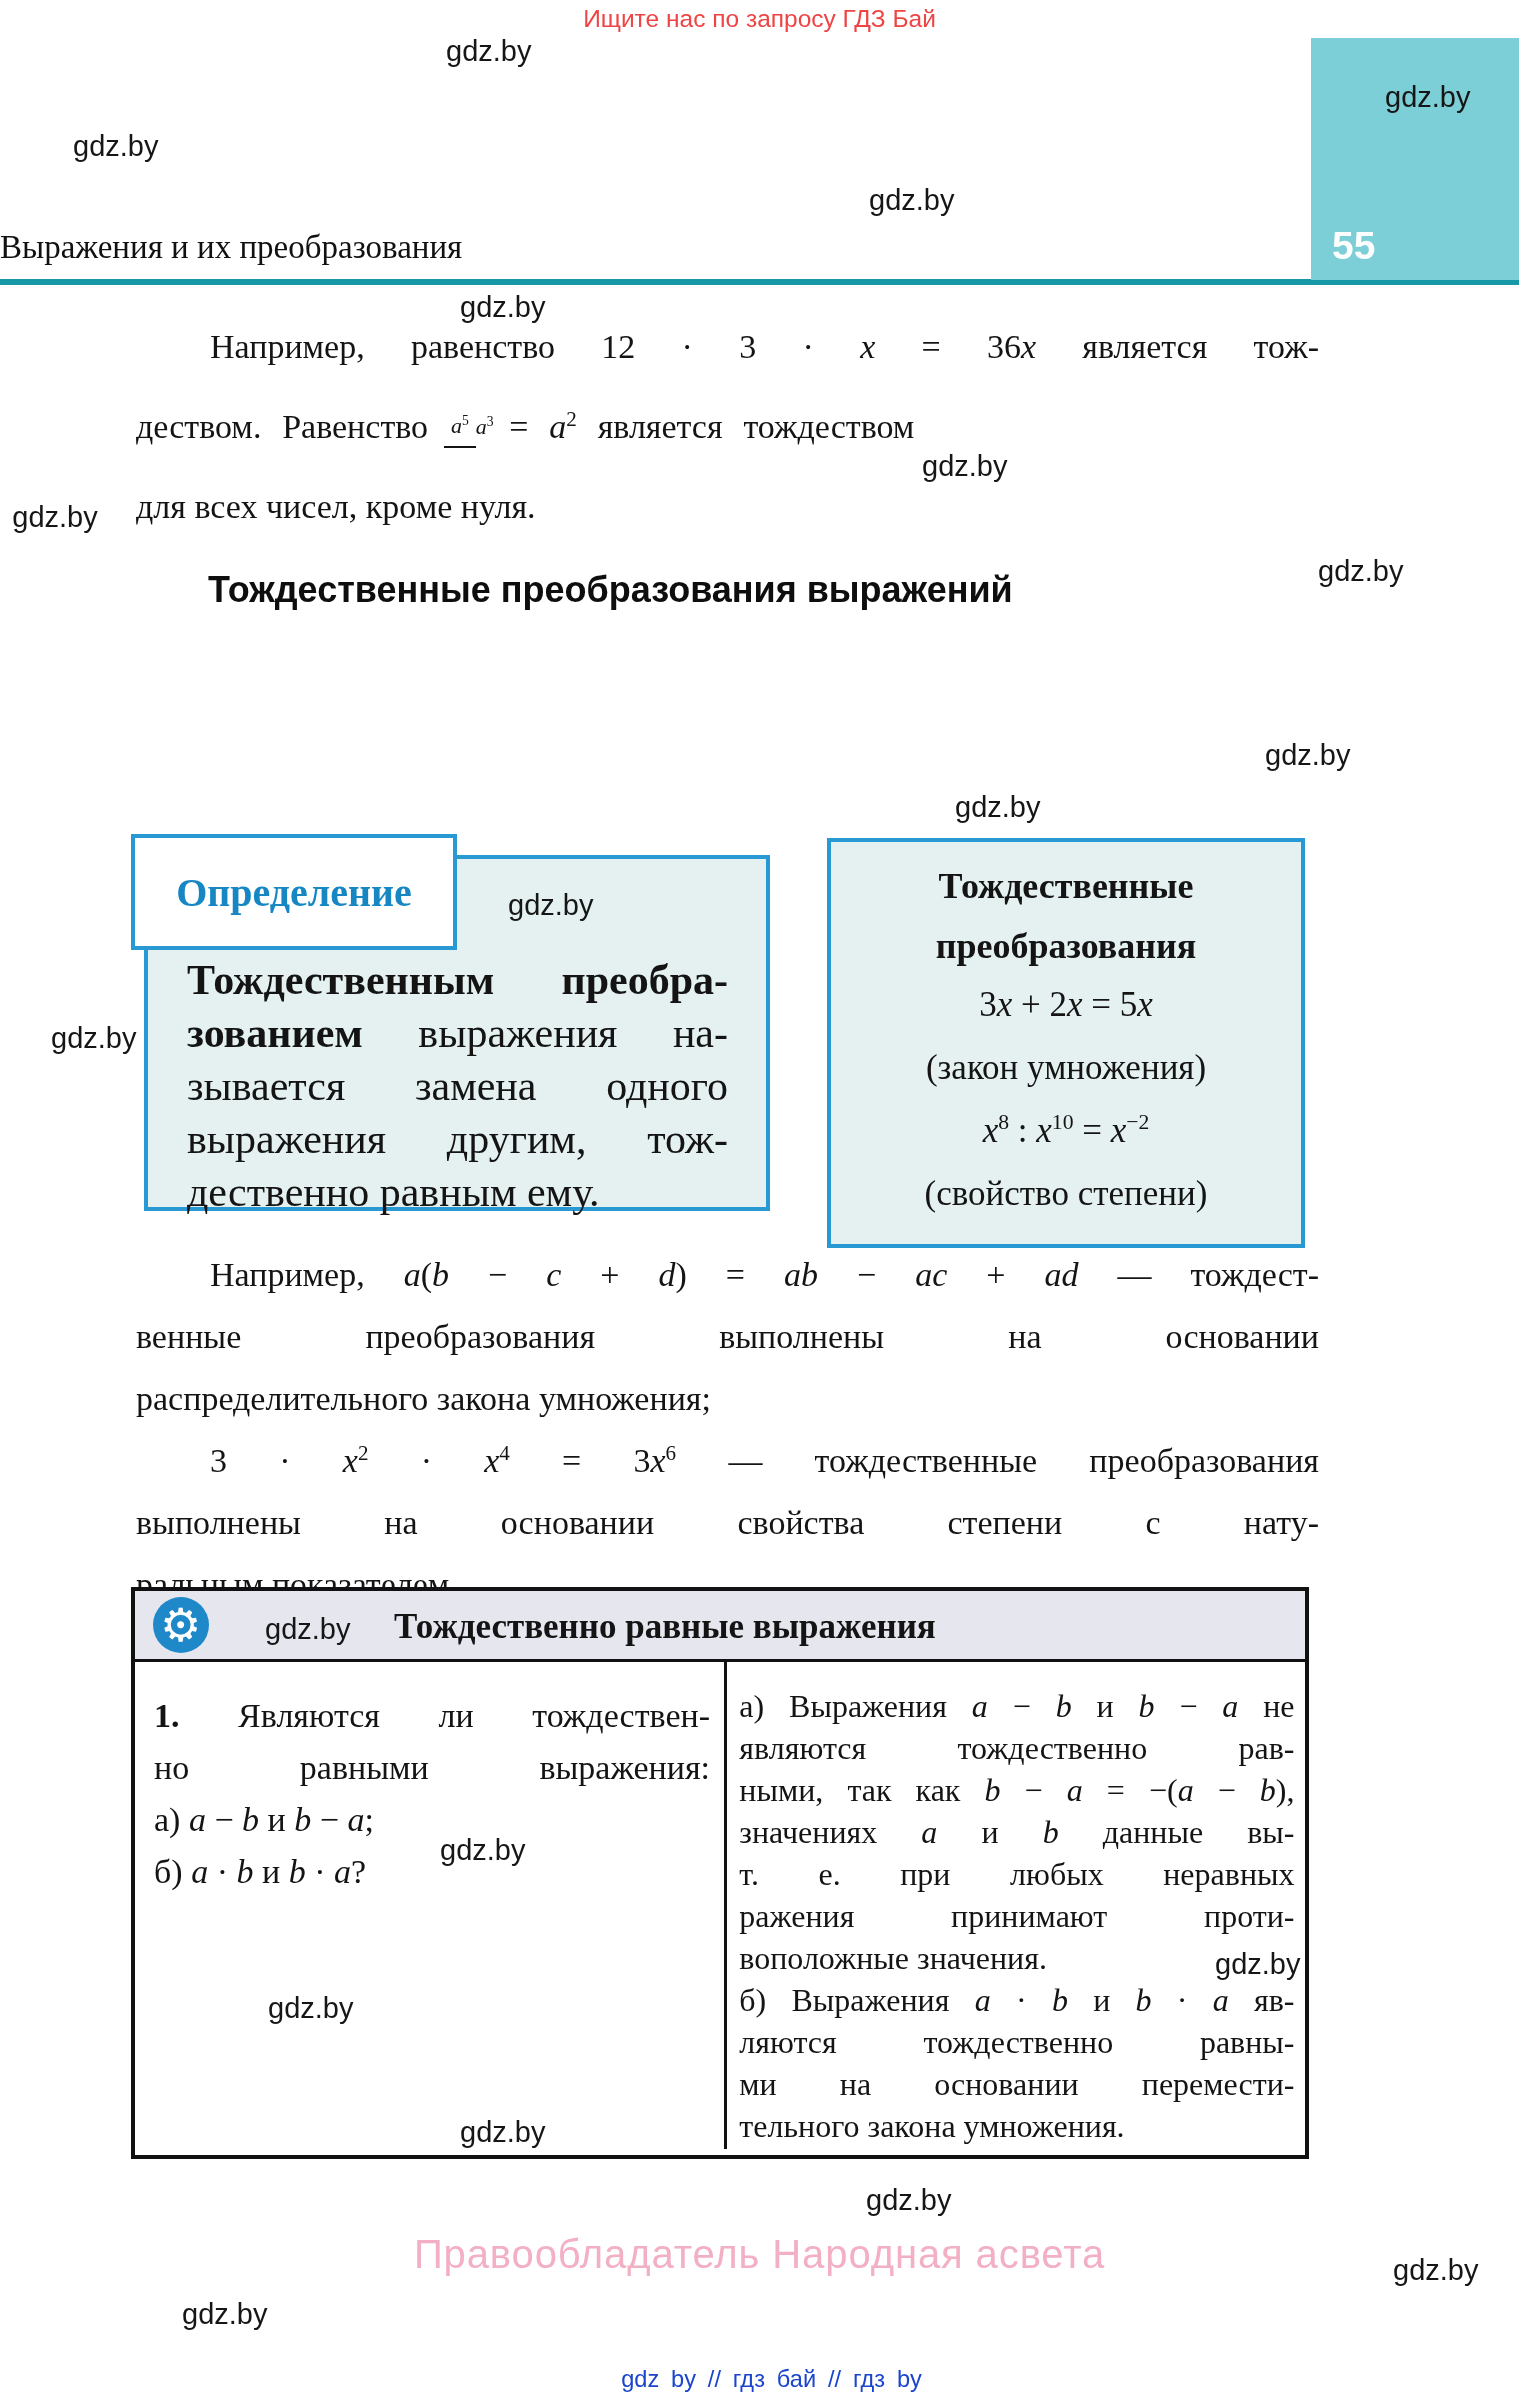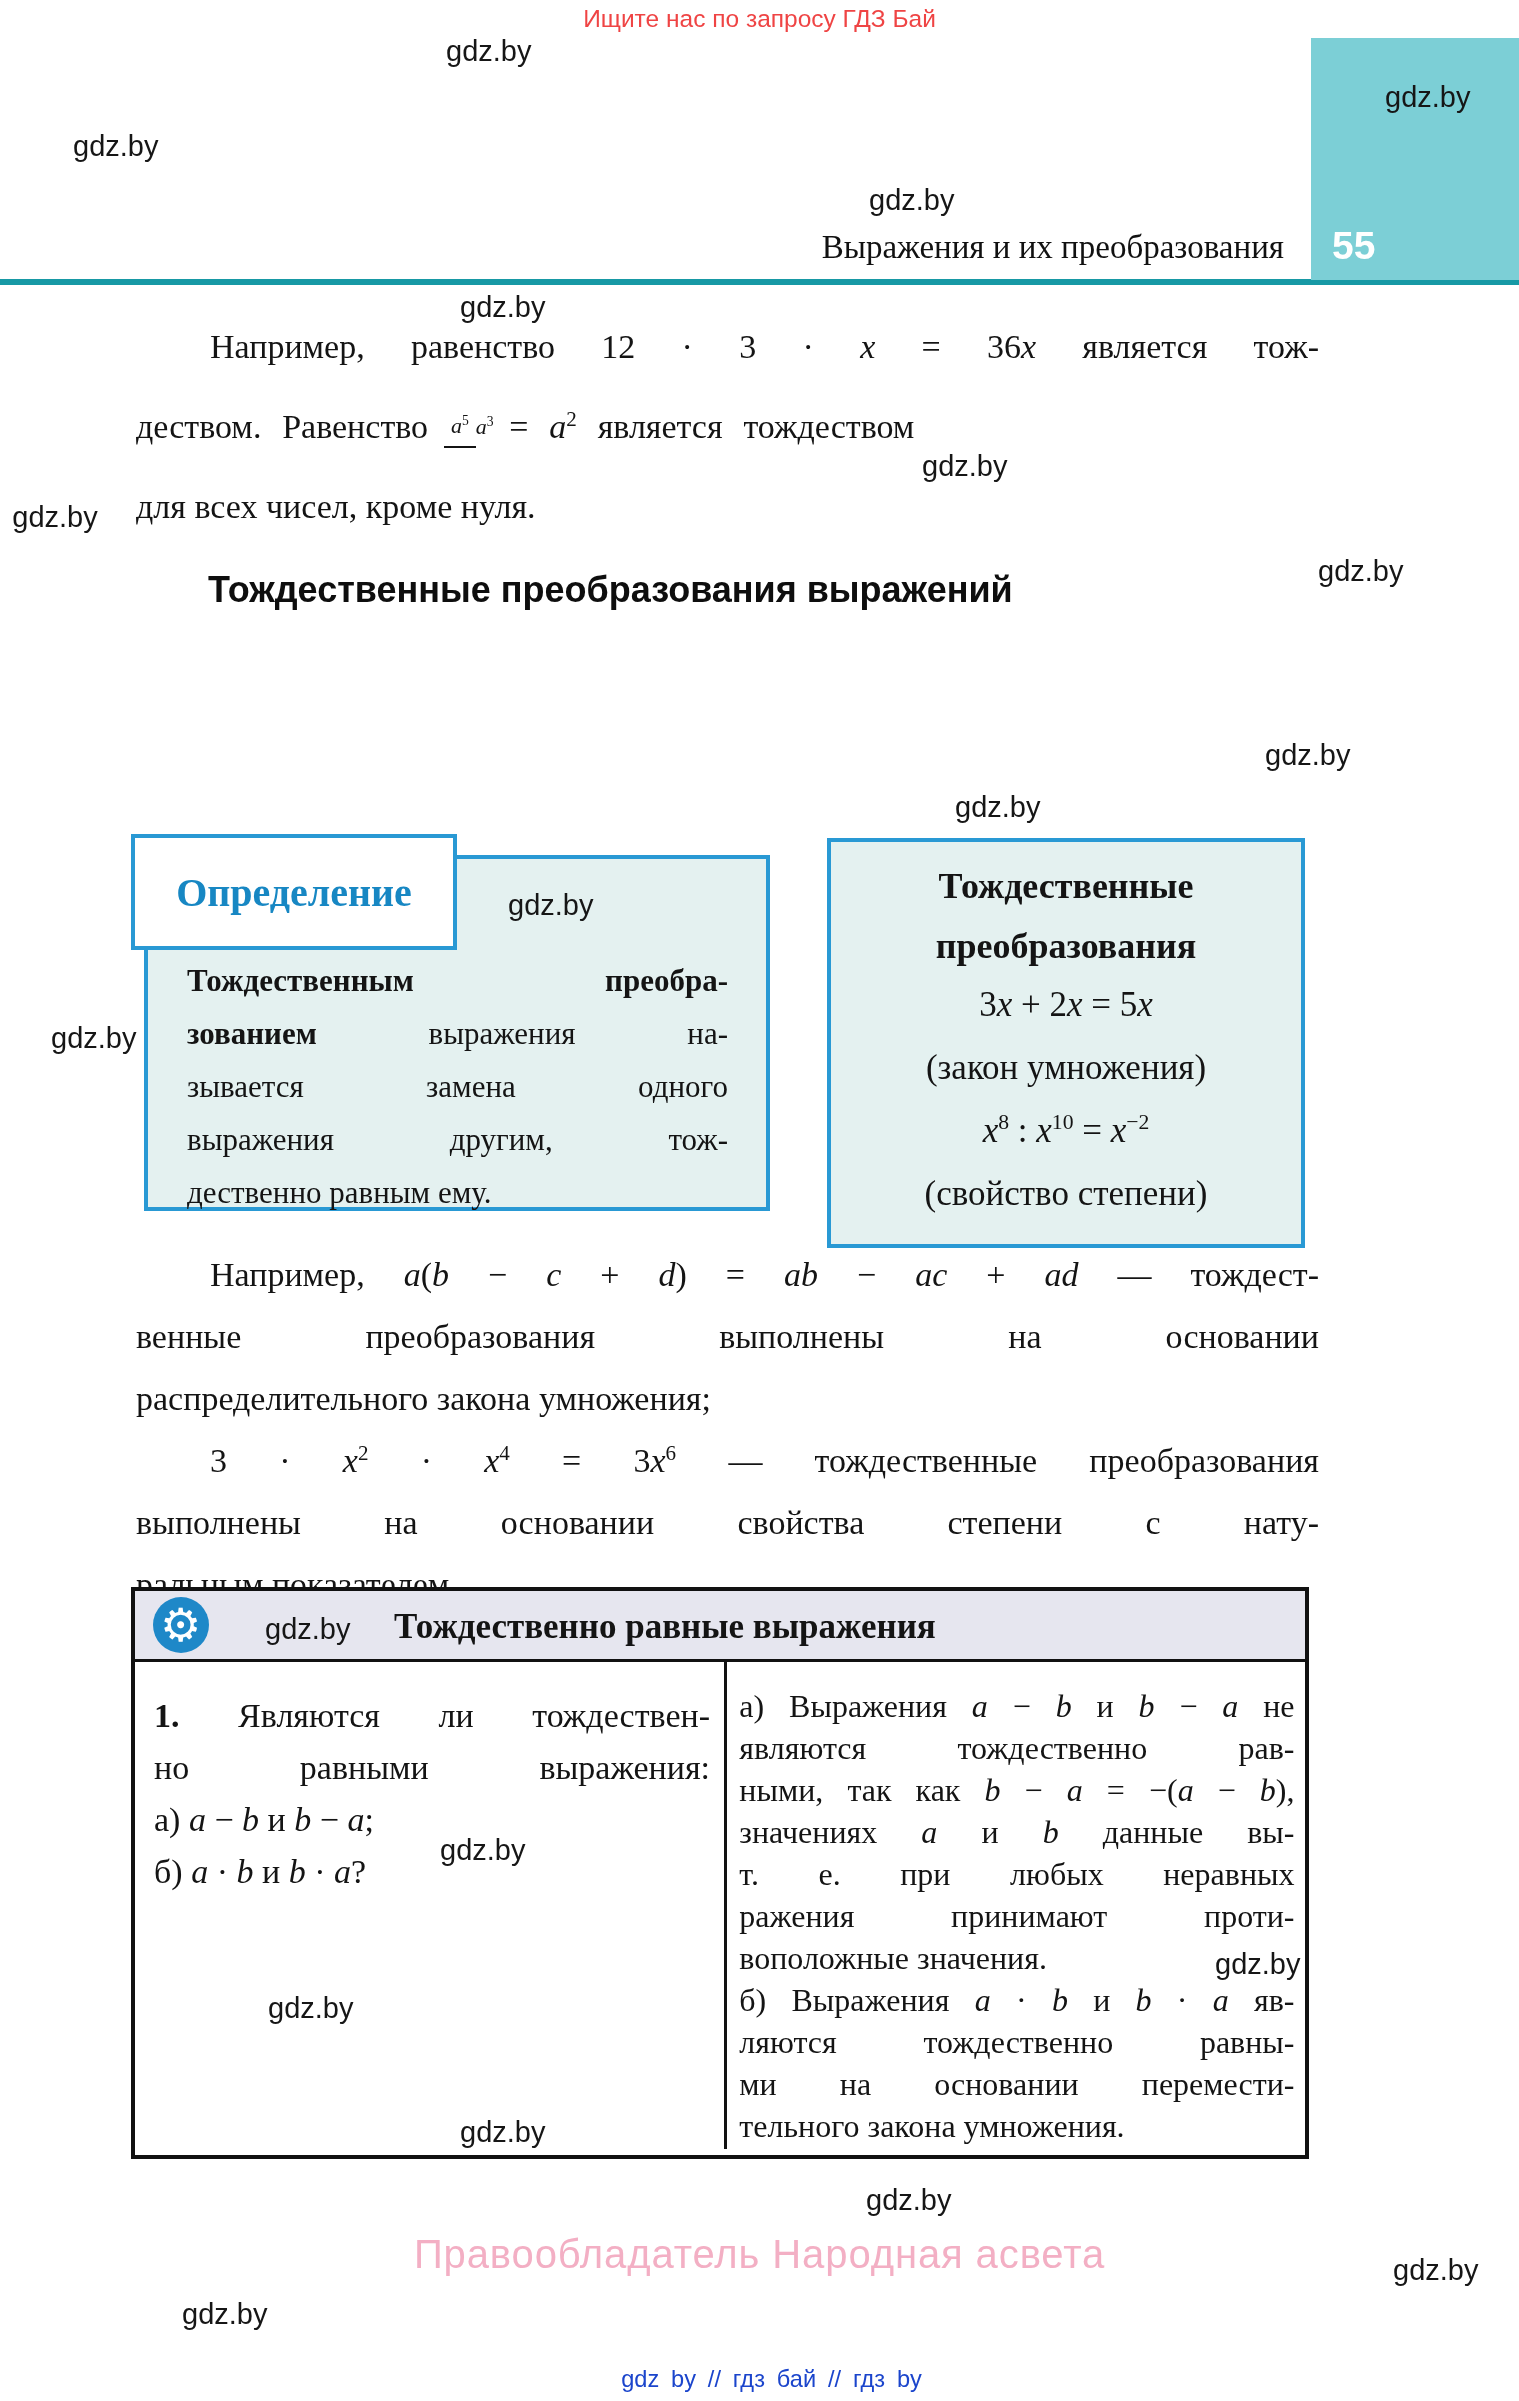"Выражения и их преобразования" .chapter { text-align: right -> left }
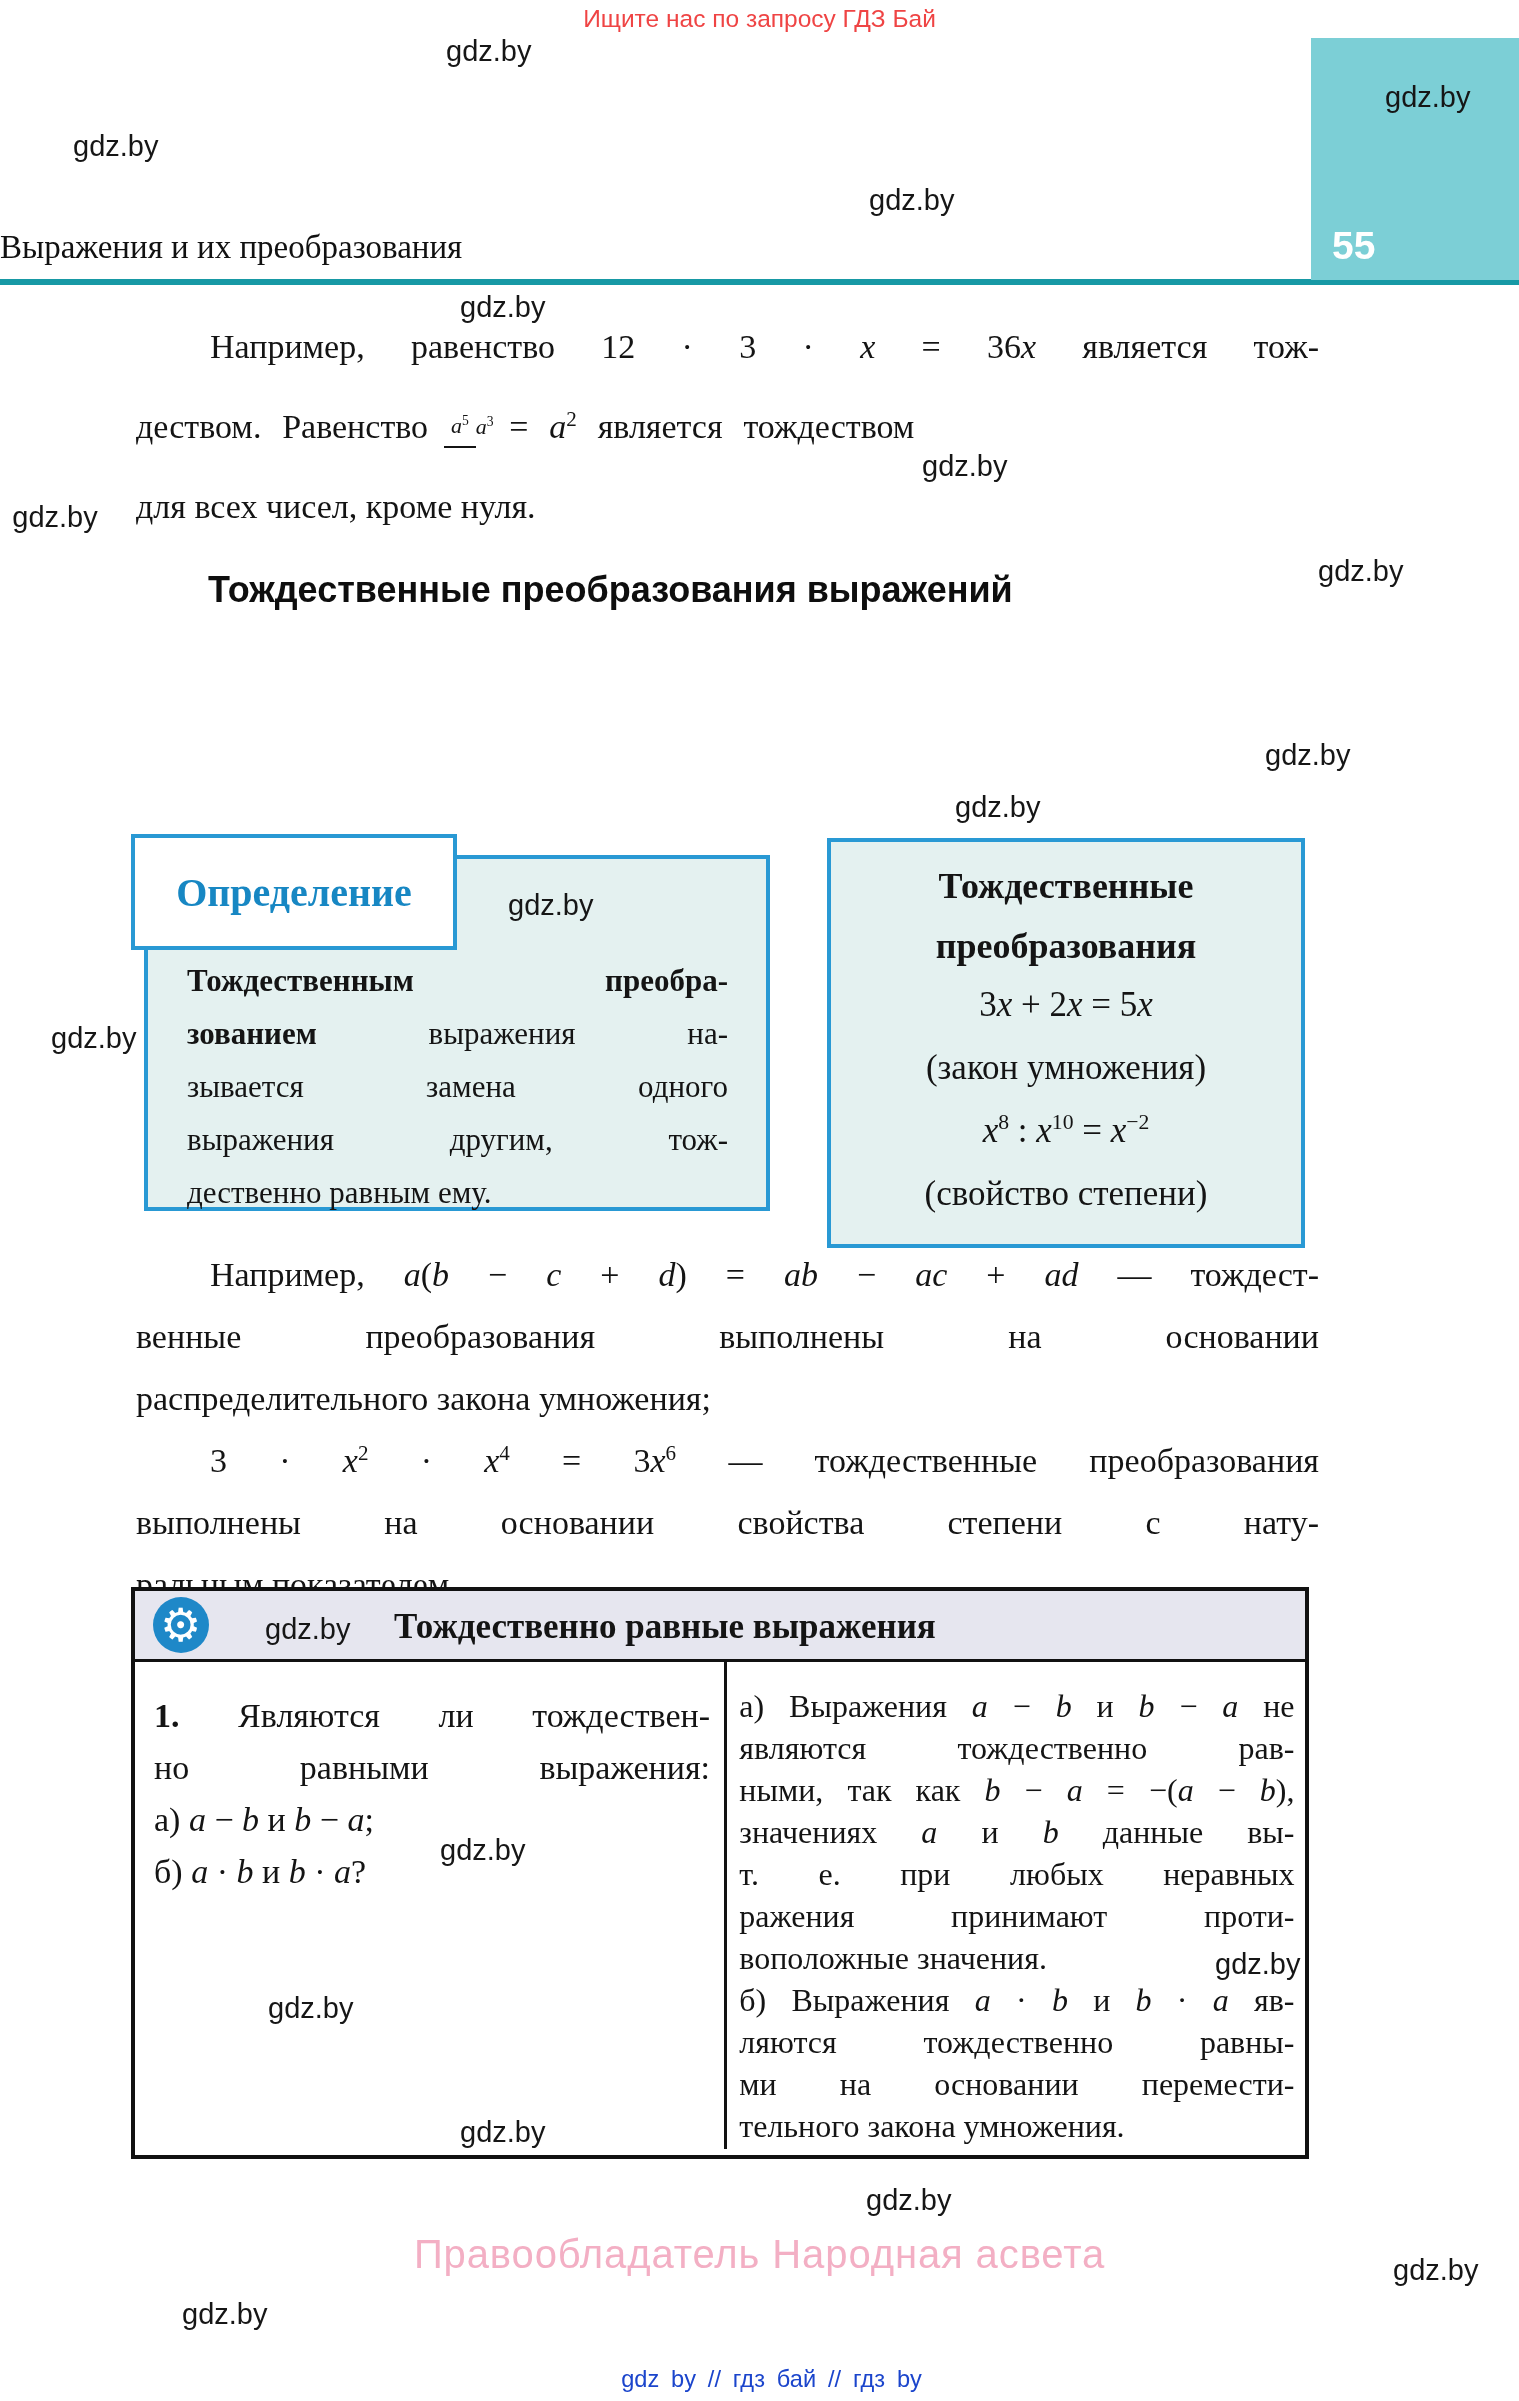"Тождественным преобра-" .defbox .txt { font-size: 31px -> 42px }
